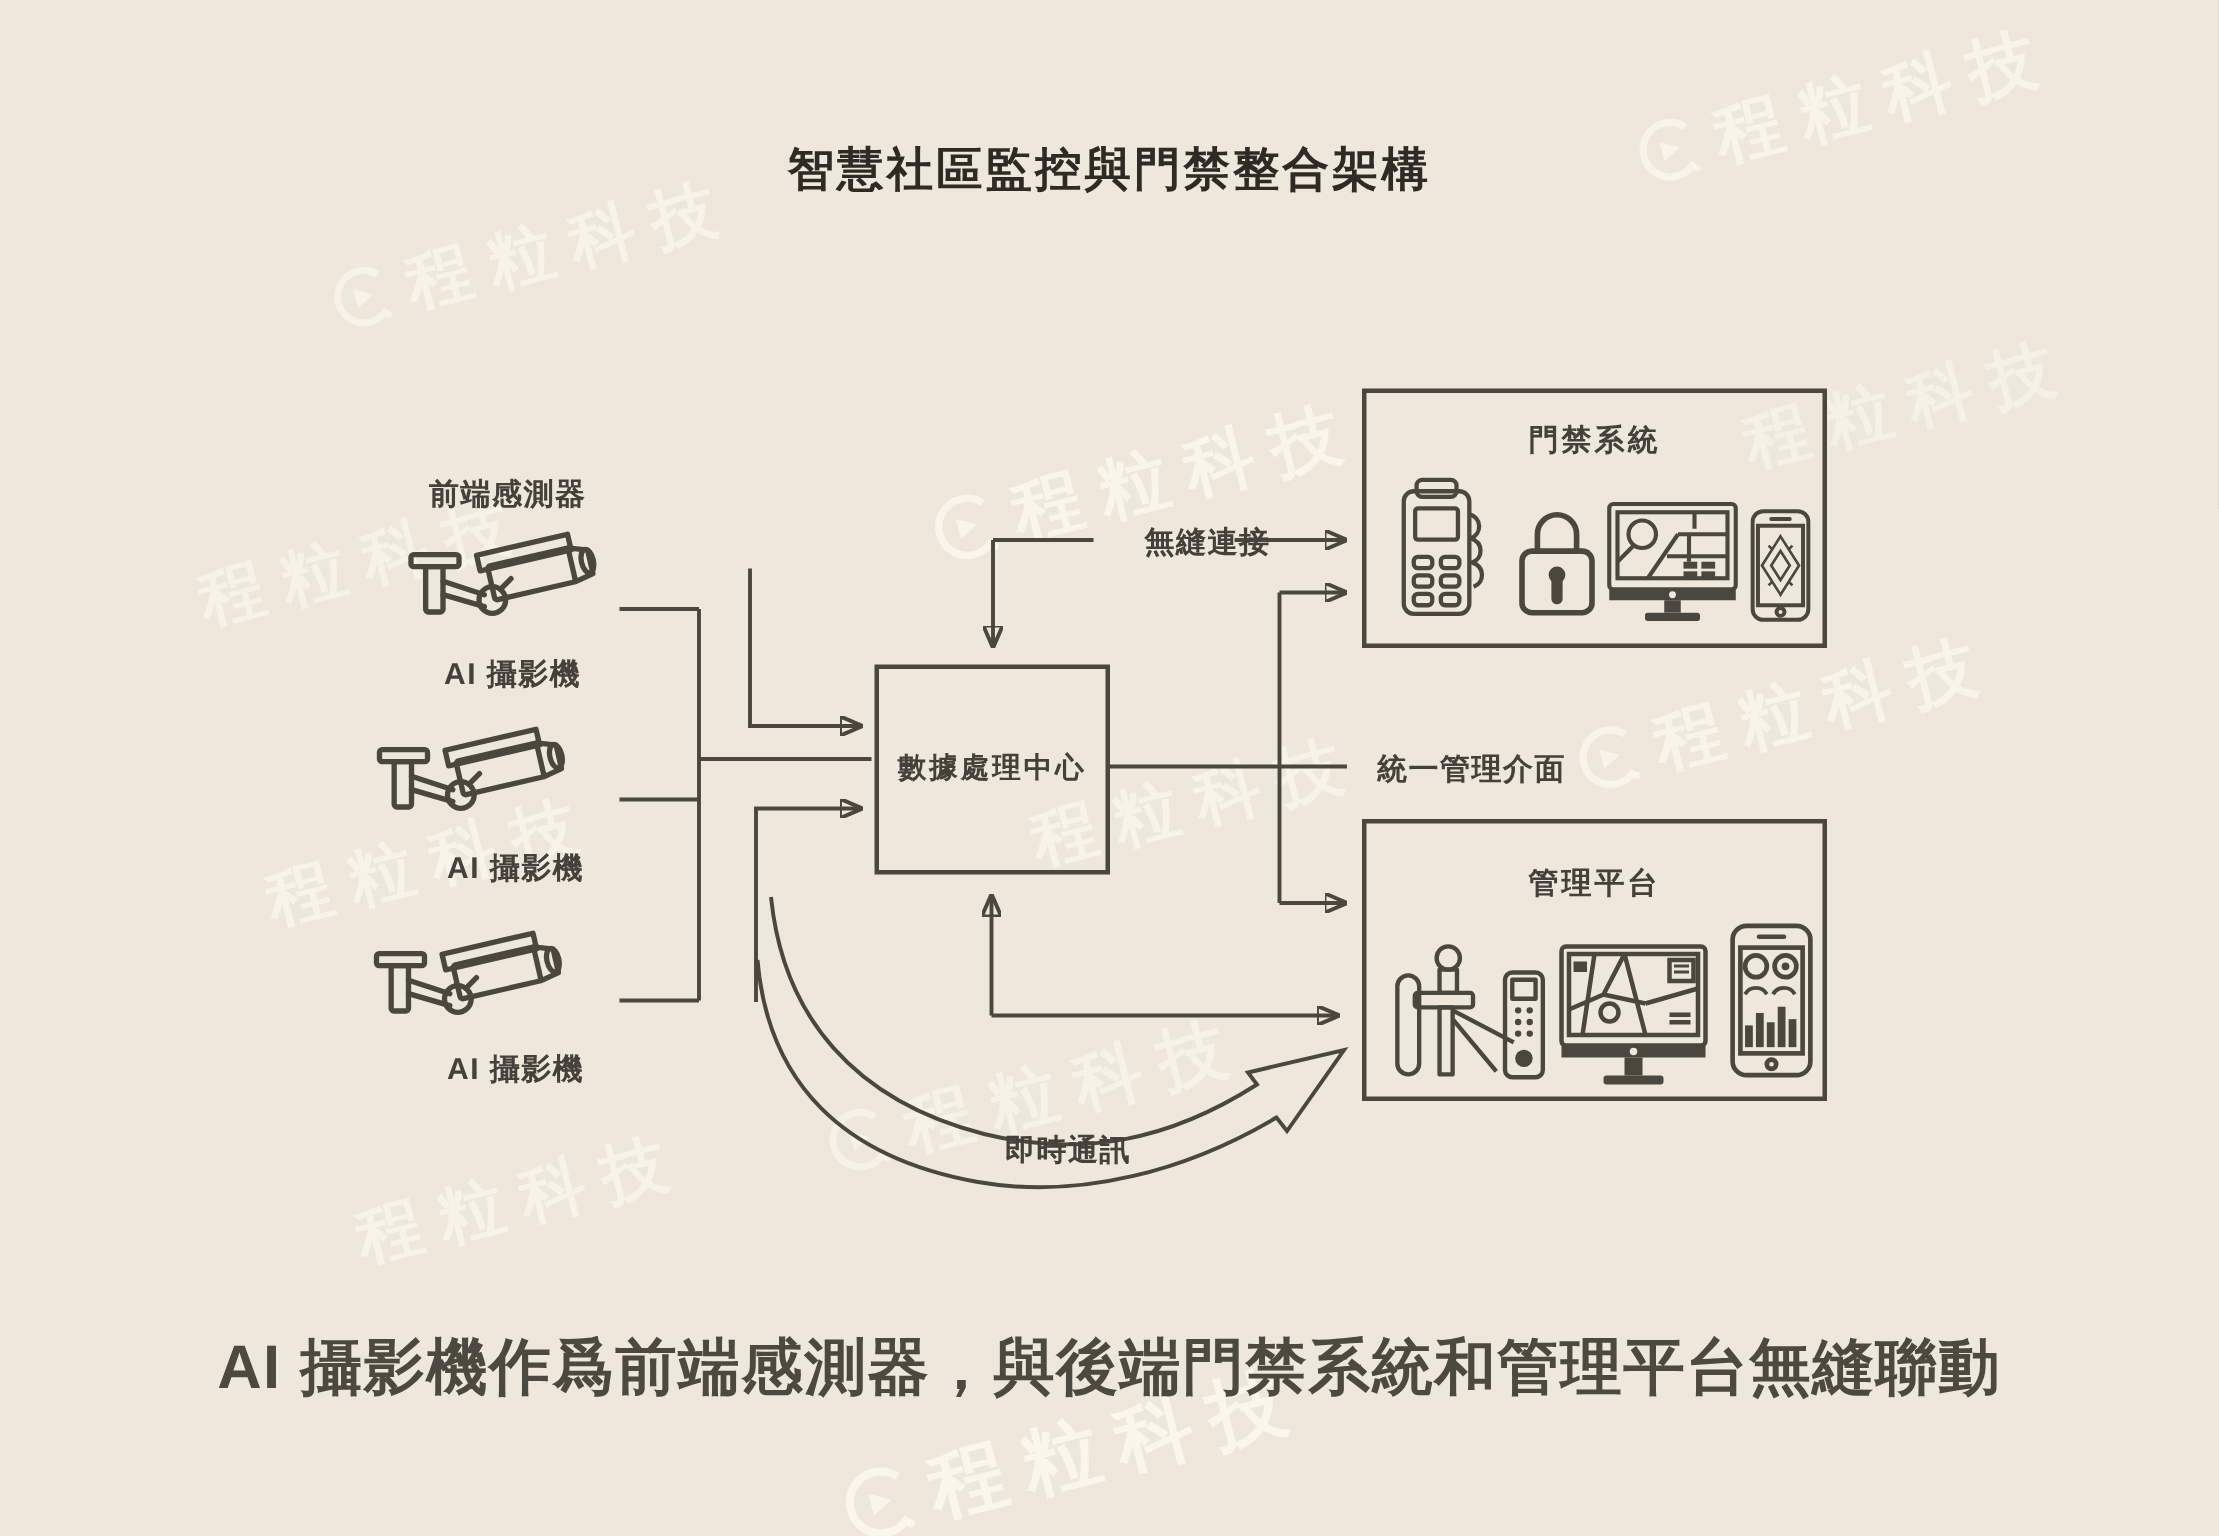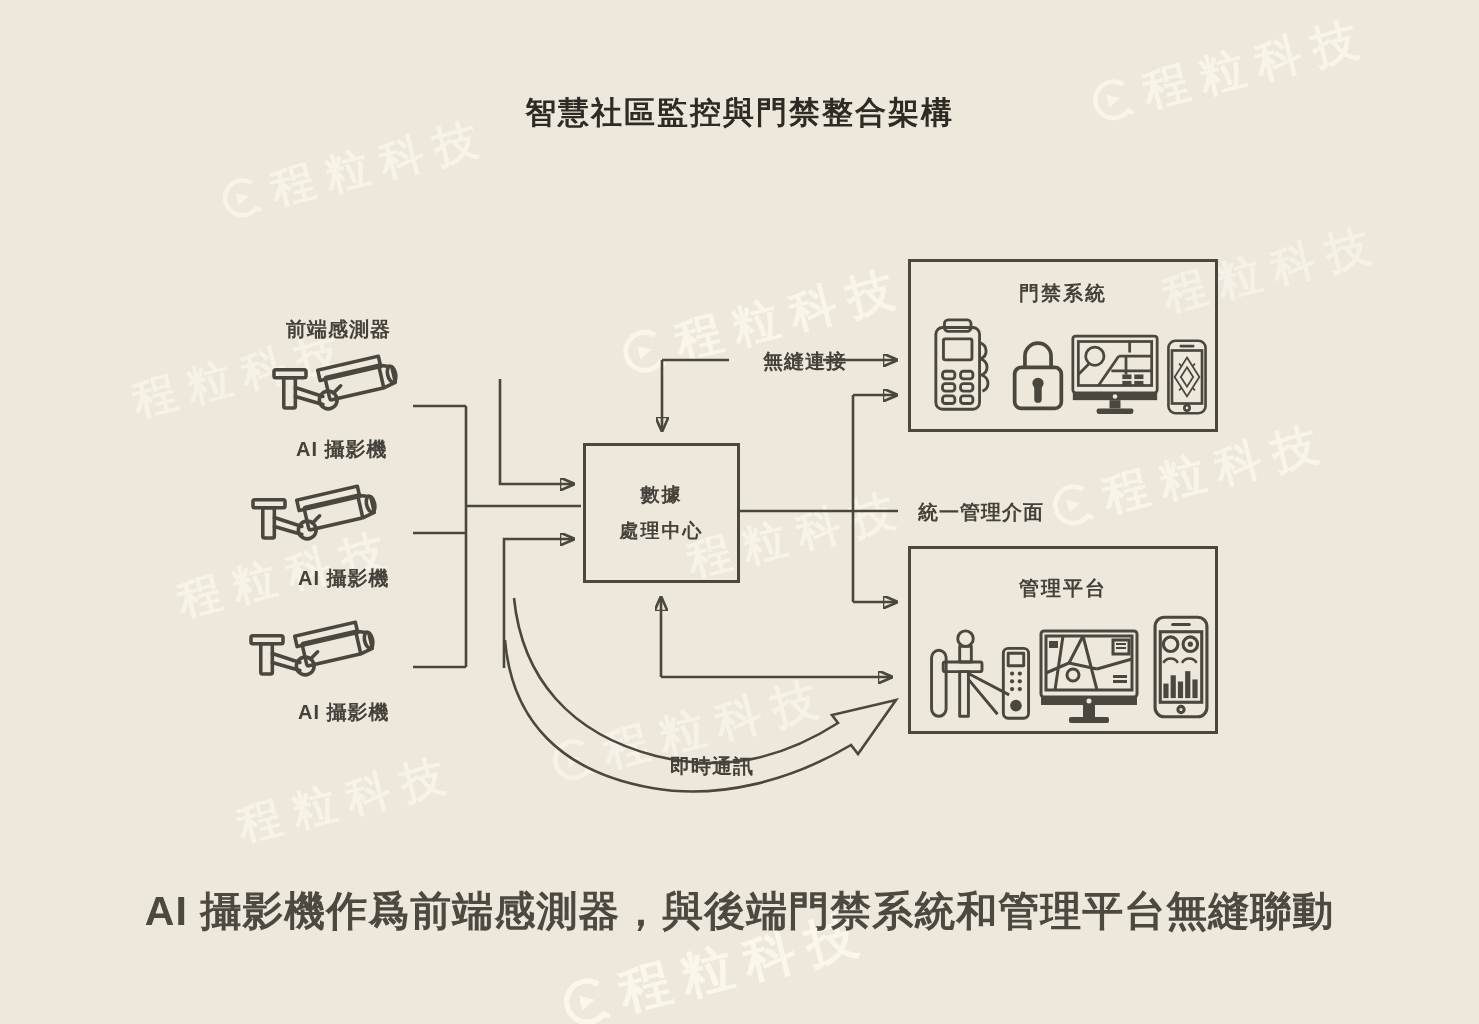"數據" .proc-box { flex-direction: column -> row }
